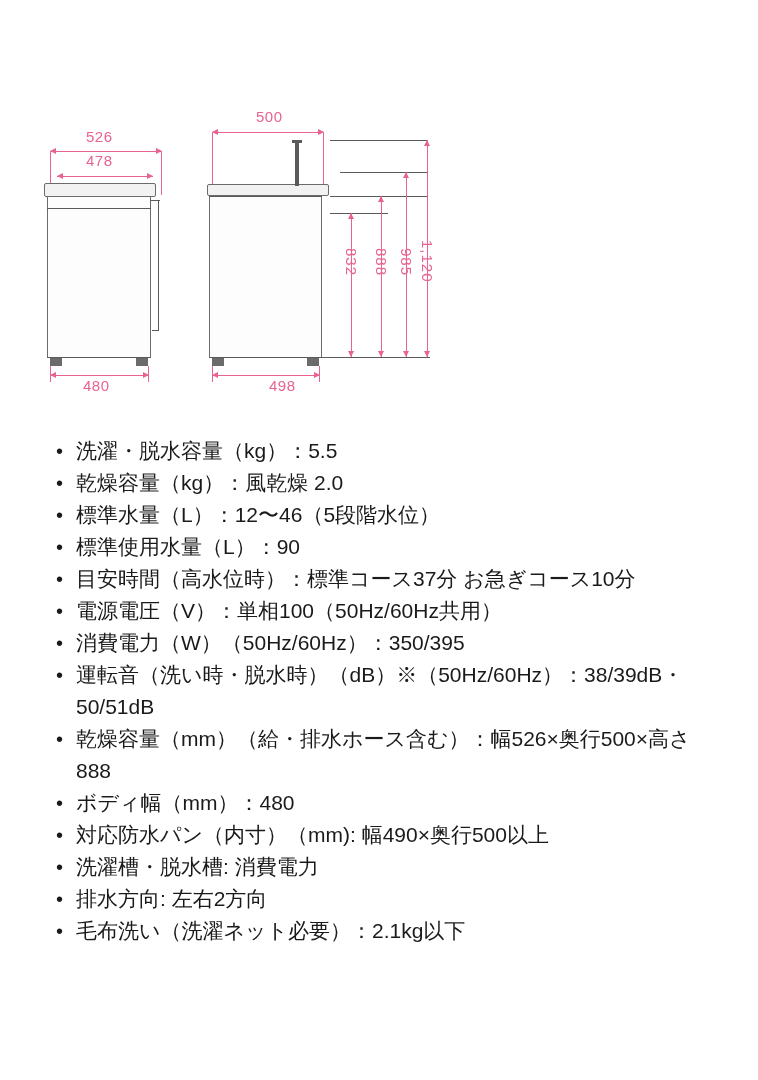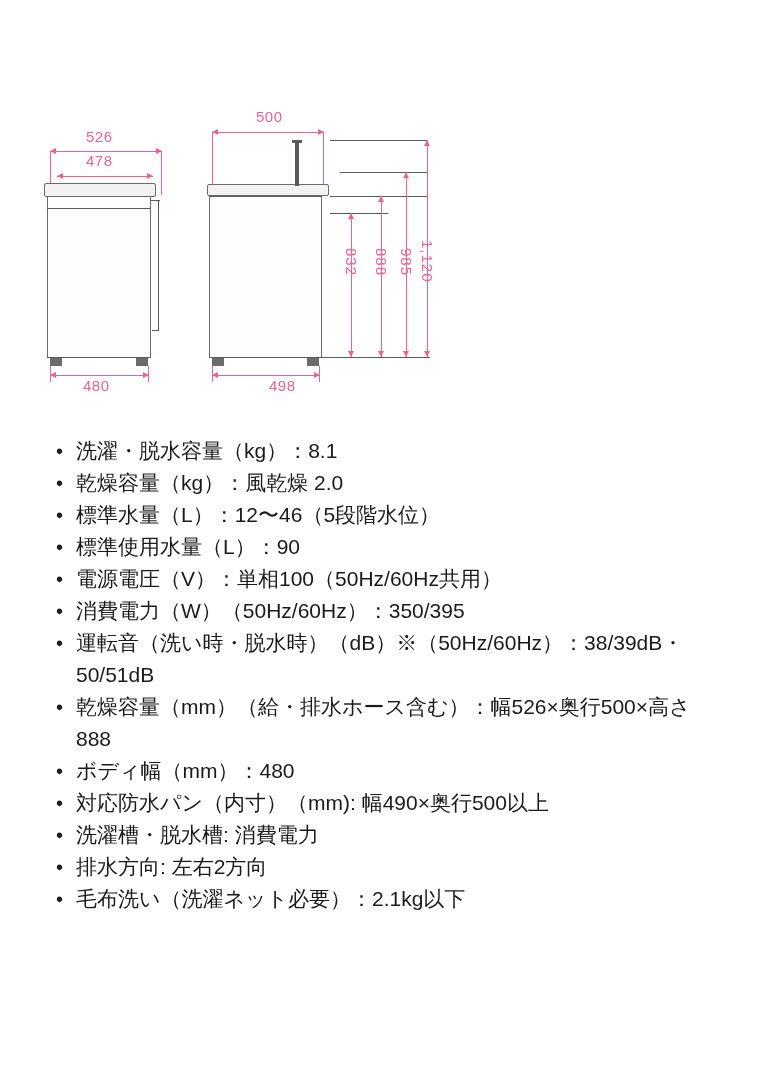"洗濯・脱水容量（kg）：8.1" li { text: 8.1 -> 5.5 }
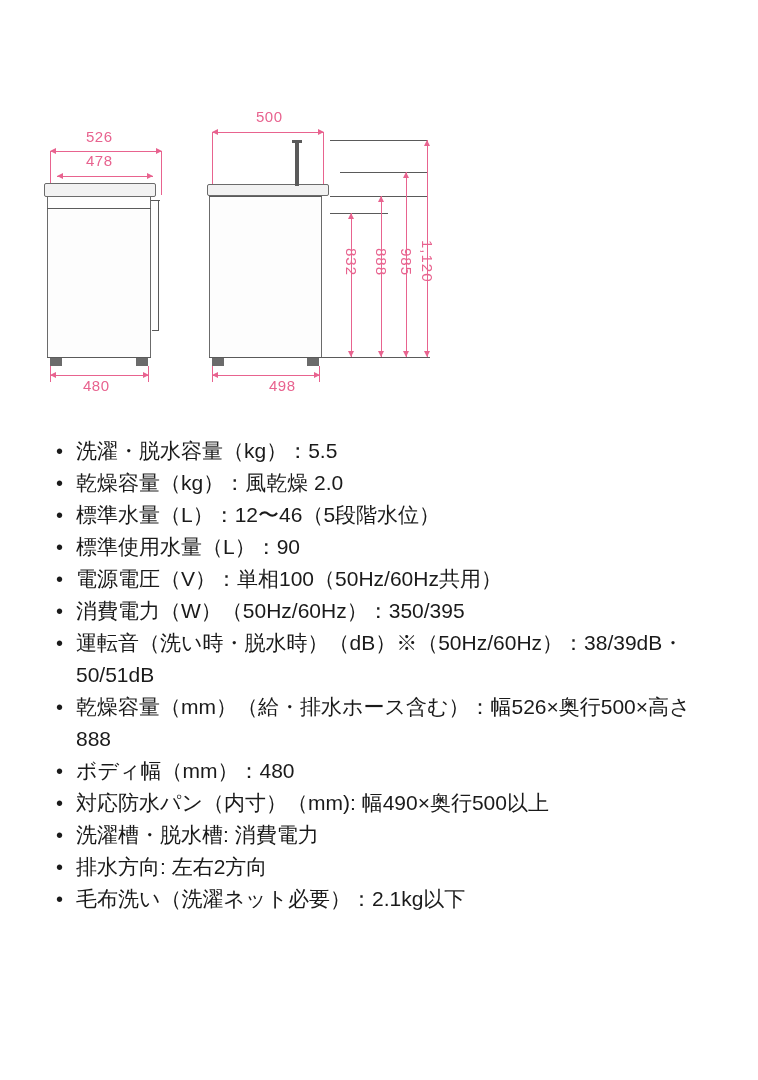"目安時間（高水位時）：標準コース37分 お急ぎコース10分" li { html: none -> <li>目安時間（高水位時）：標準コース37分 お急ぎコース10分</li> }
